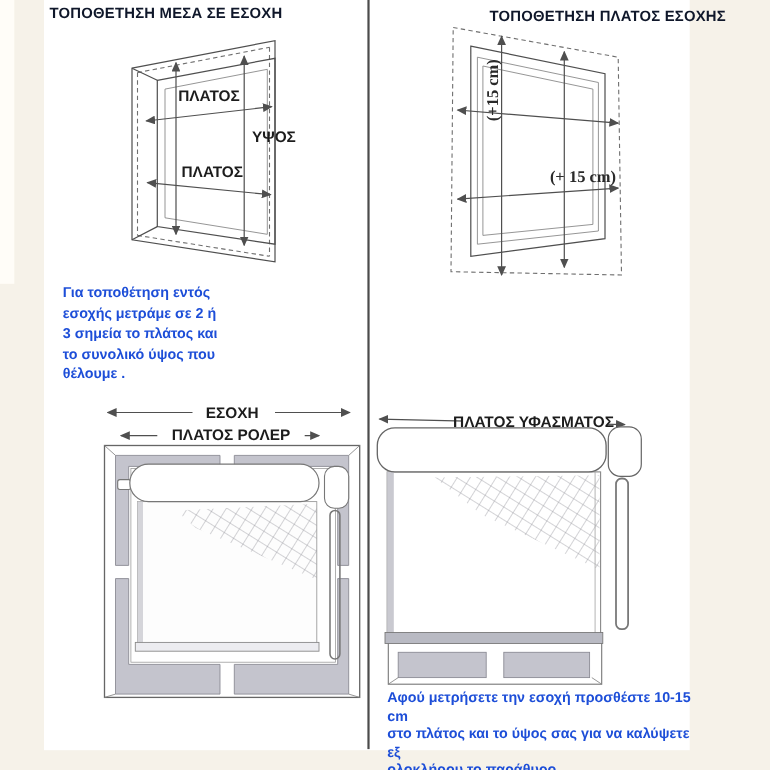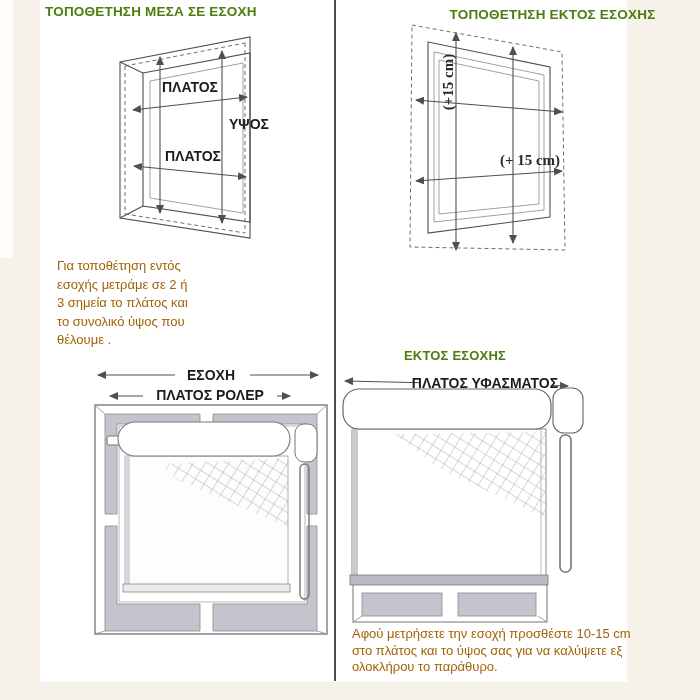"ΤΟΠΟΘΕΤΗΣΗ ΜΕΣΑ ΣΕ ΕΣΟΧΗ" .title { color: #4d7c0f -> #0f172a }
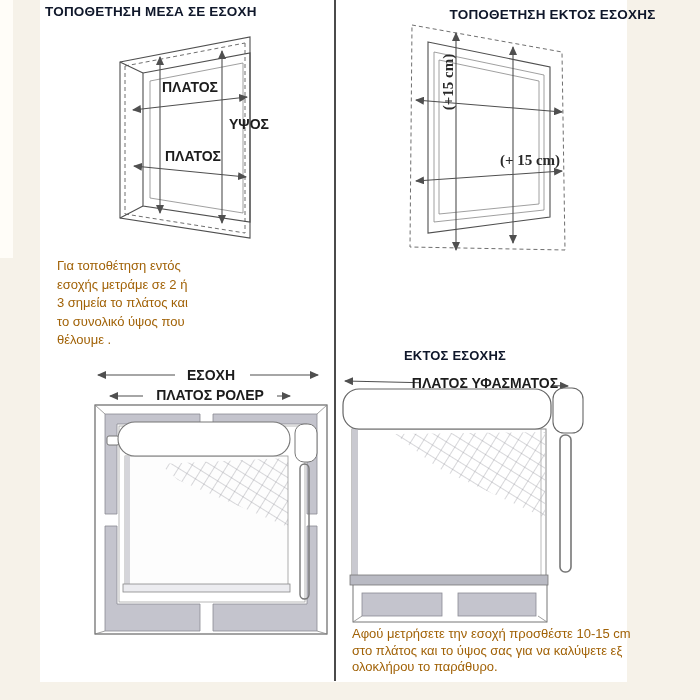"ΤΟΠΟΘΕΤΗΣΗ ΕΚΤΟΣ ΕΣΟΧΗΣ" div.title { text: ΕΚΤΟΣ -> ΠΛΑΤΟΣ }
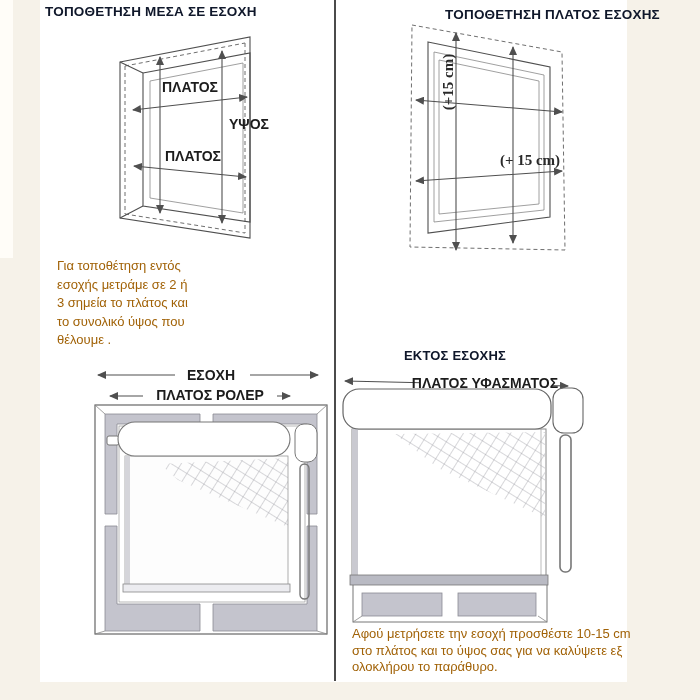"Για τοποθέτηση εντός" .note { color: #a16207 -> #1d4ed8; font-weight: normal -> bold }
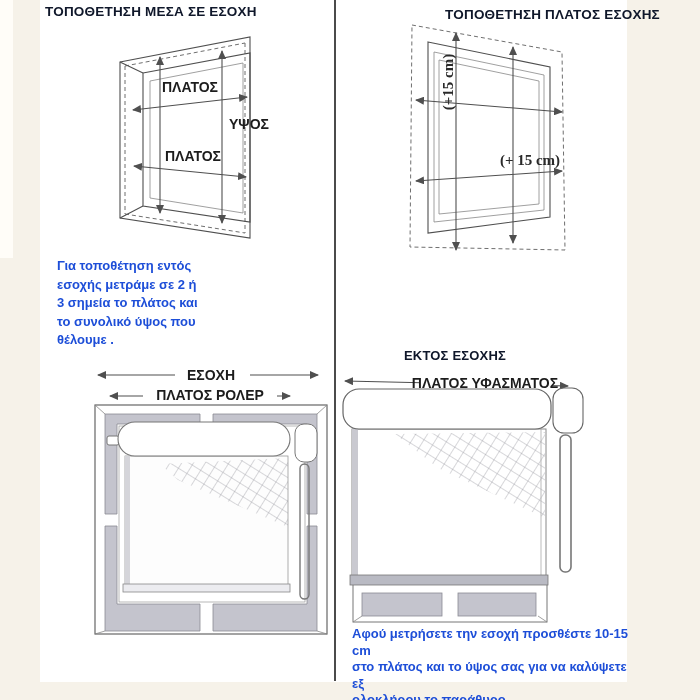"ΕΚΤΟΣ ΕΣΟΧΗΣ" div.title { html: <div>ΕΚΤΟΣ ΕΣΟΧΗΣ</div> -> none }
